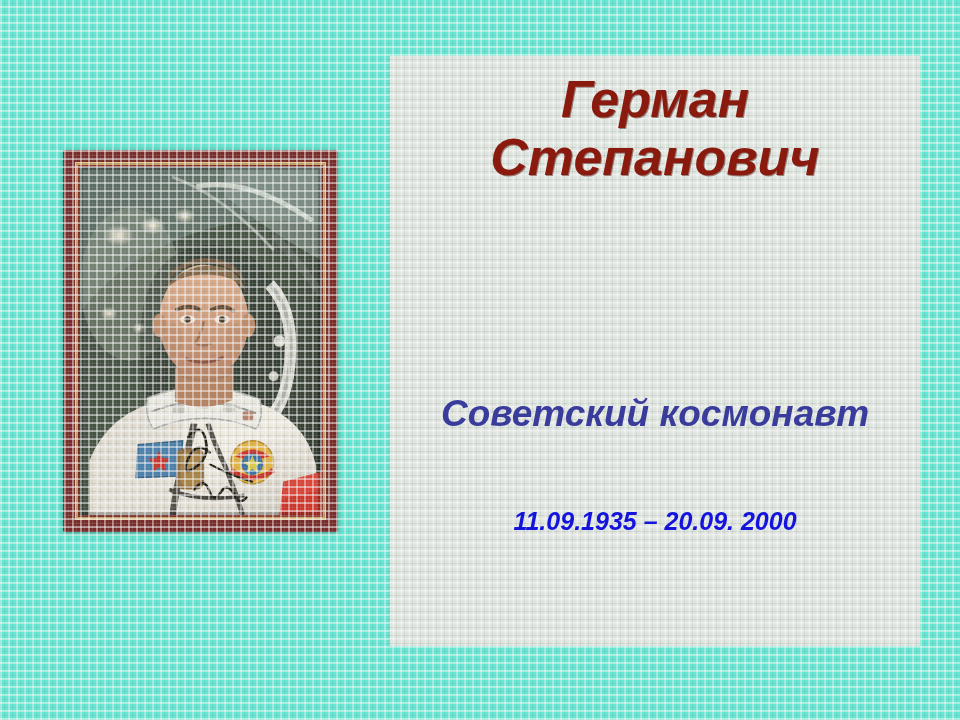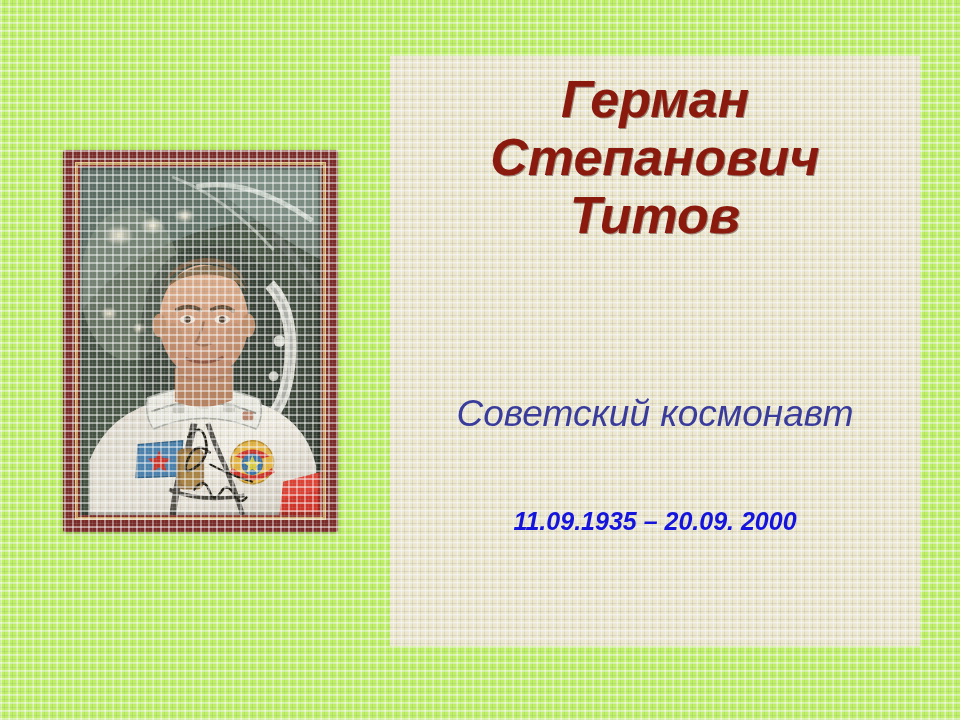"Герман" .slide { background-color: #bef264 -> #5eead4 }
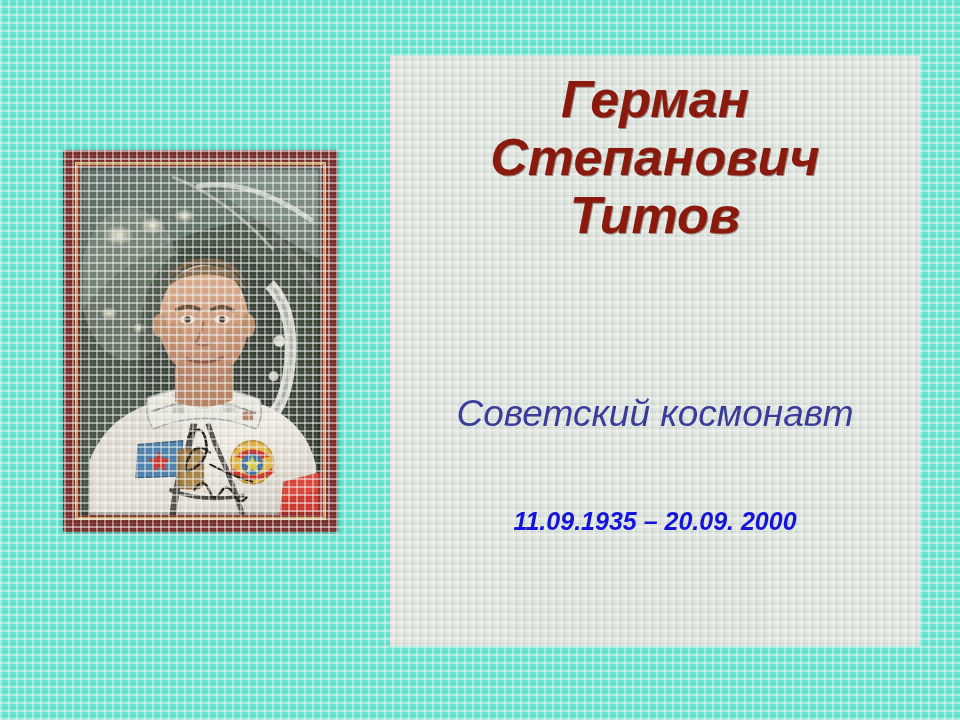"Титов" span.ln { html: <span>Титов</span> -> none }
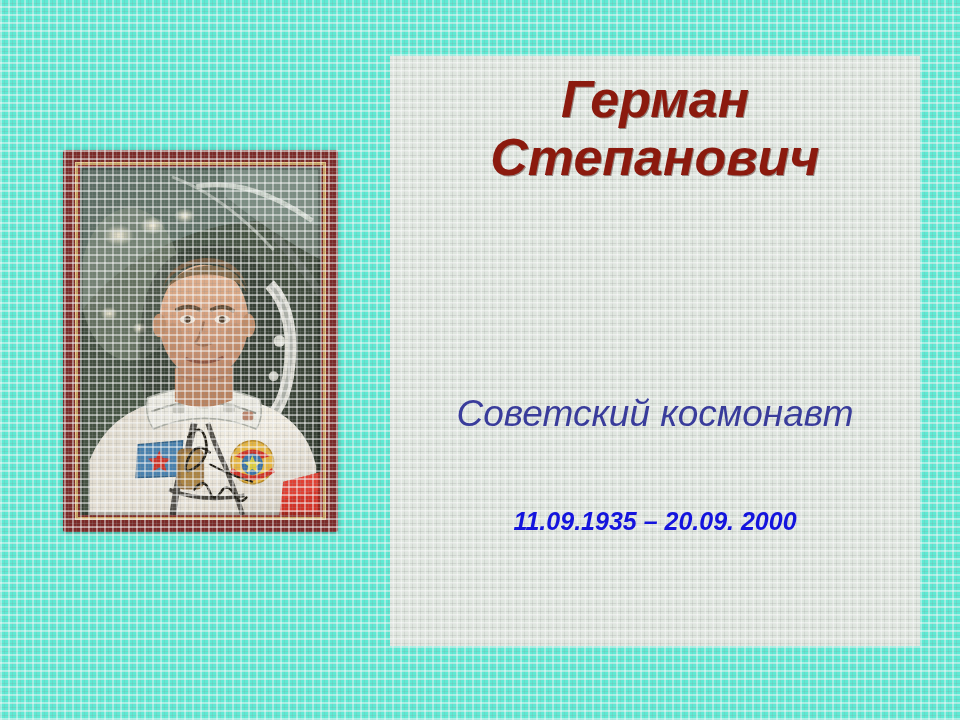"Советский космонавт" .subtitle { font-weight: normal -> bold }
